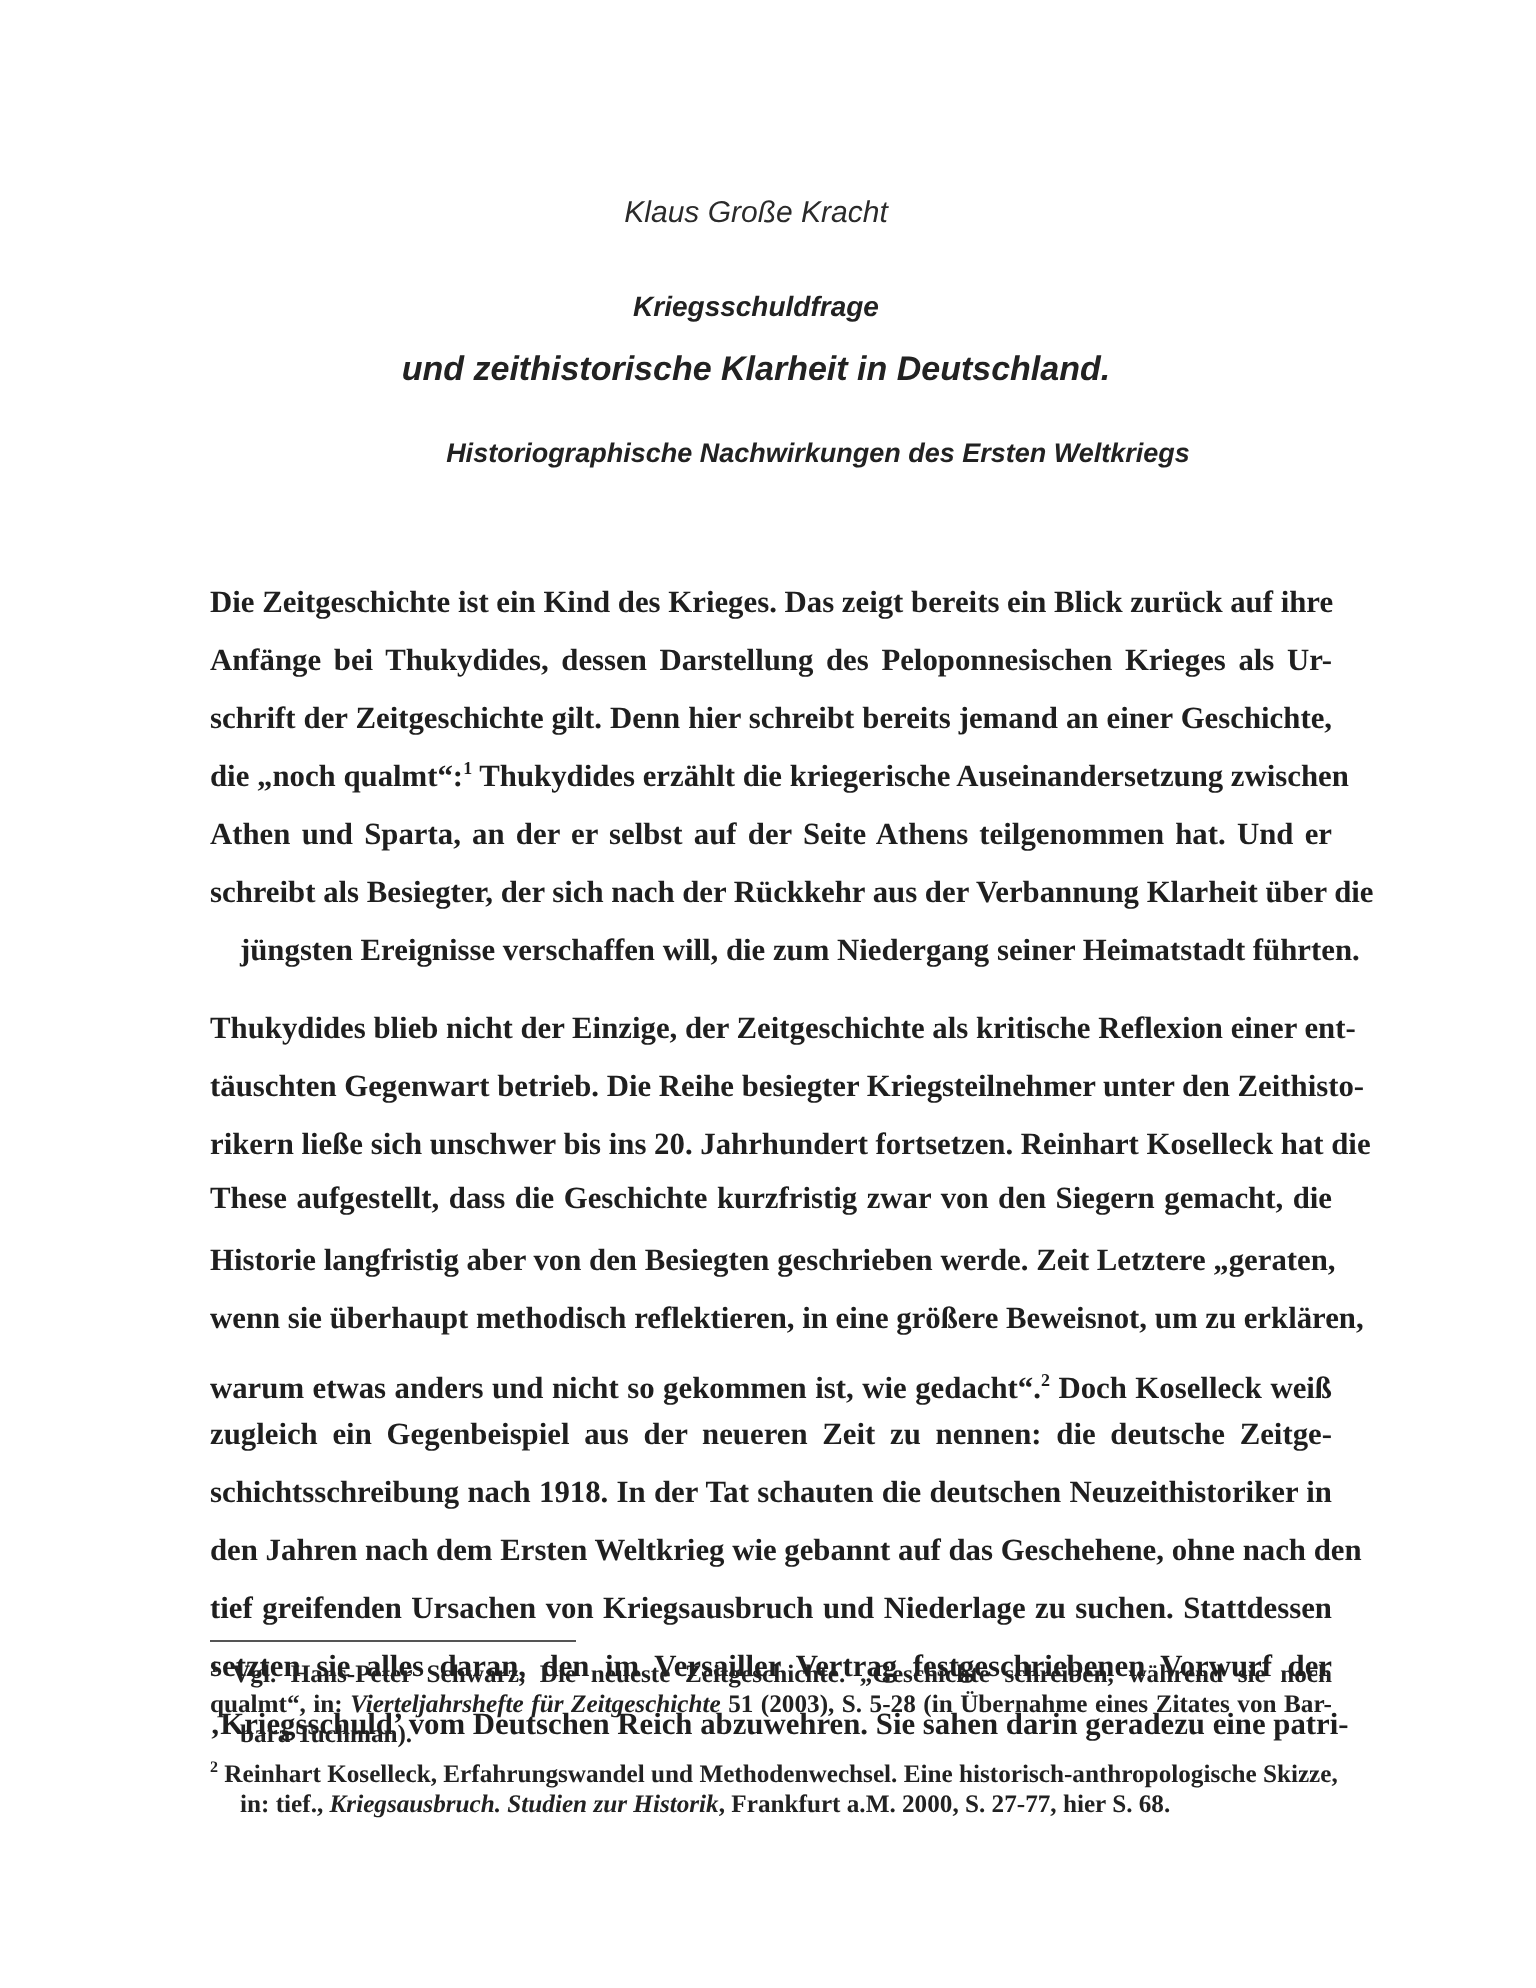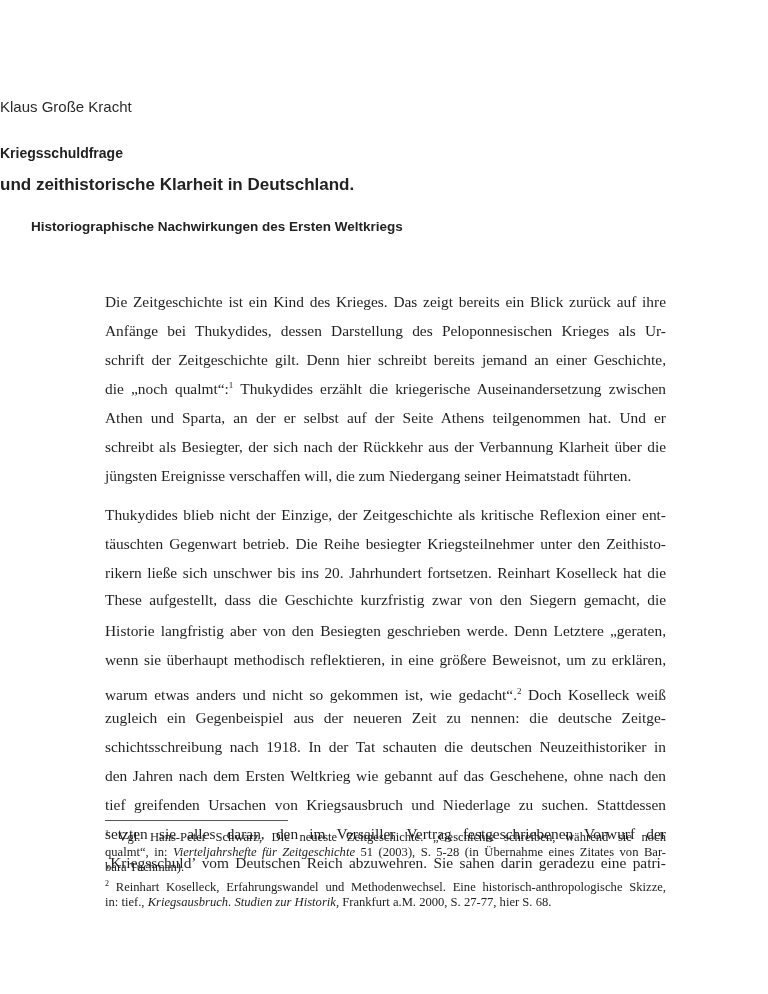"Klaus Große Kracht" .center { font-style: none -> italic; text-align: left -> center }
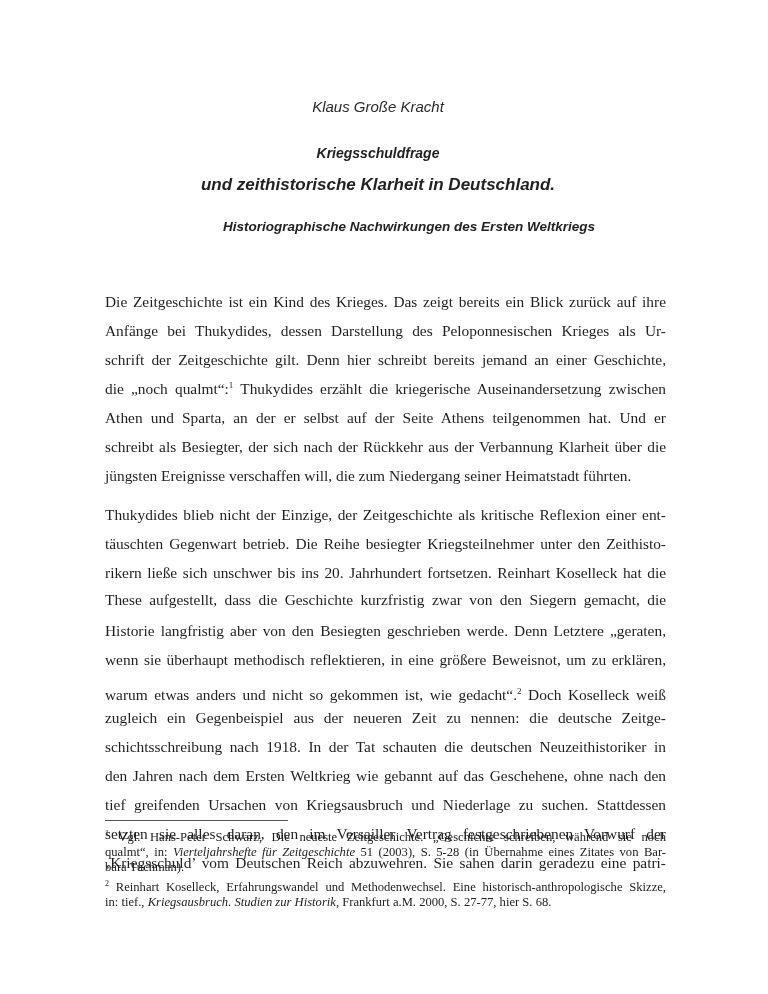"Die Zeitgeschichte ist ein Kind" .line { font-weight: none -> bold }
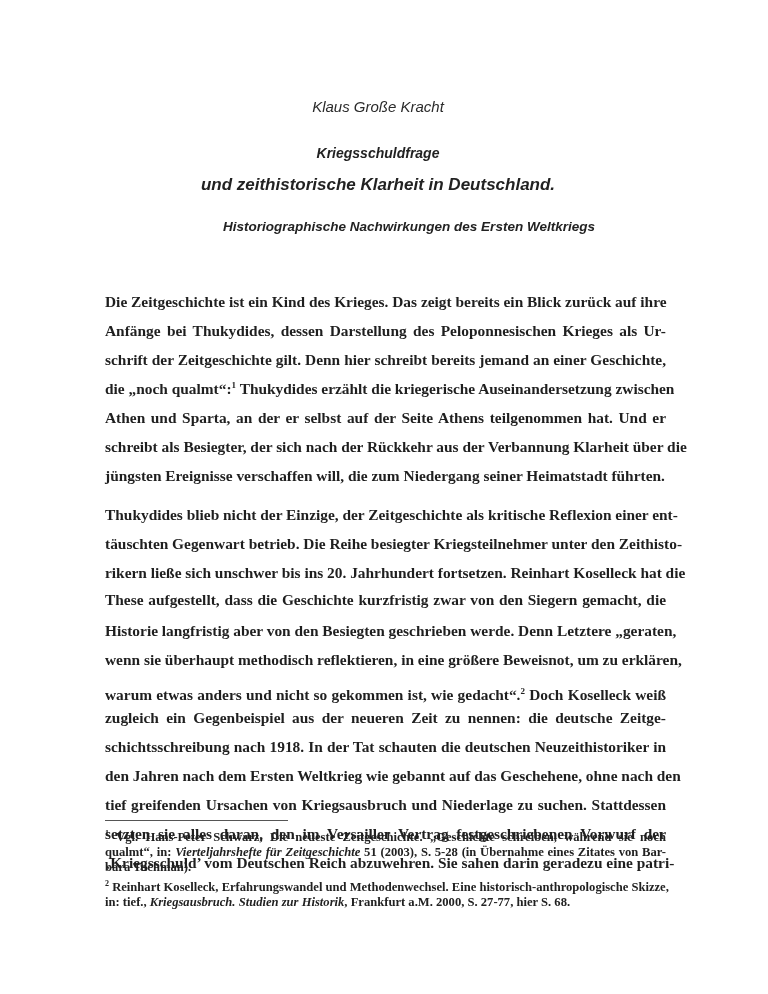"jüngsten Ereignisse verschaffen will," .line.last { margin-left: none -> 15px }
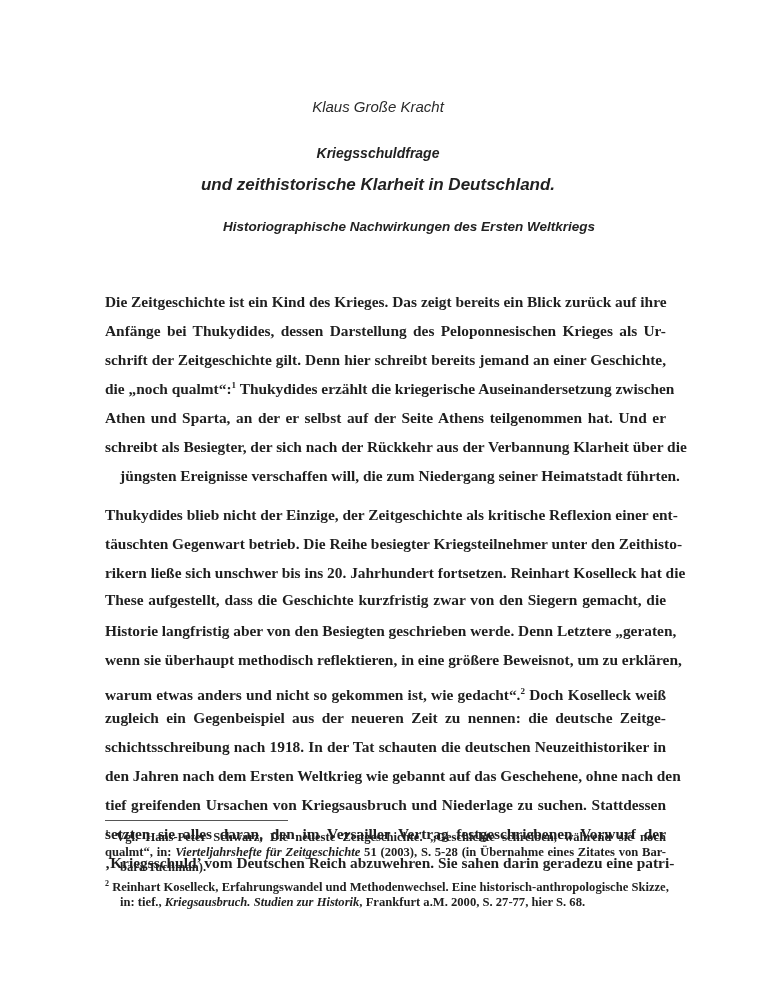"Historie langfristig aber von den" div.line { text: Denn -> Zeit }
